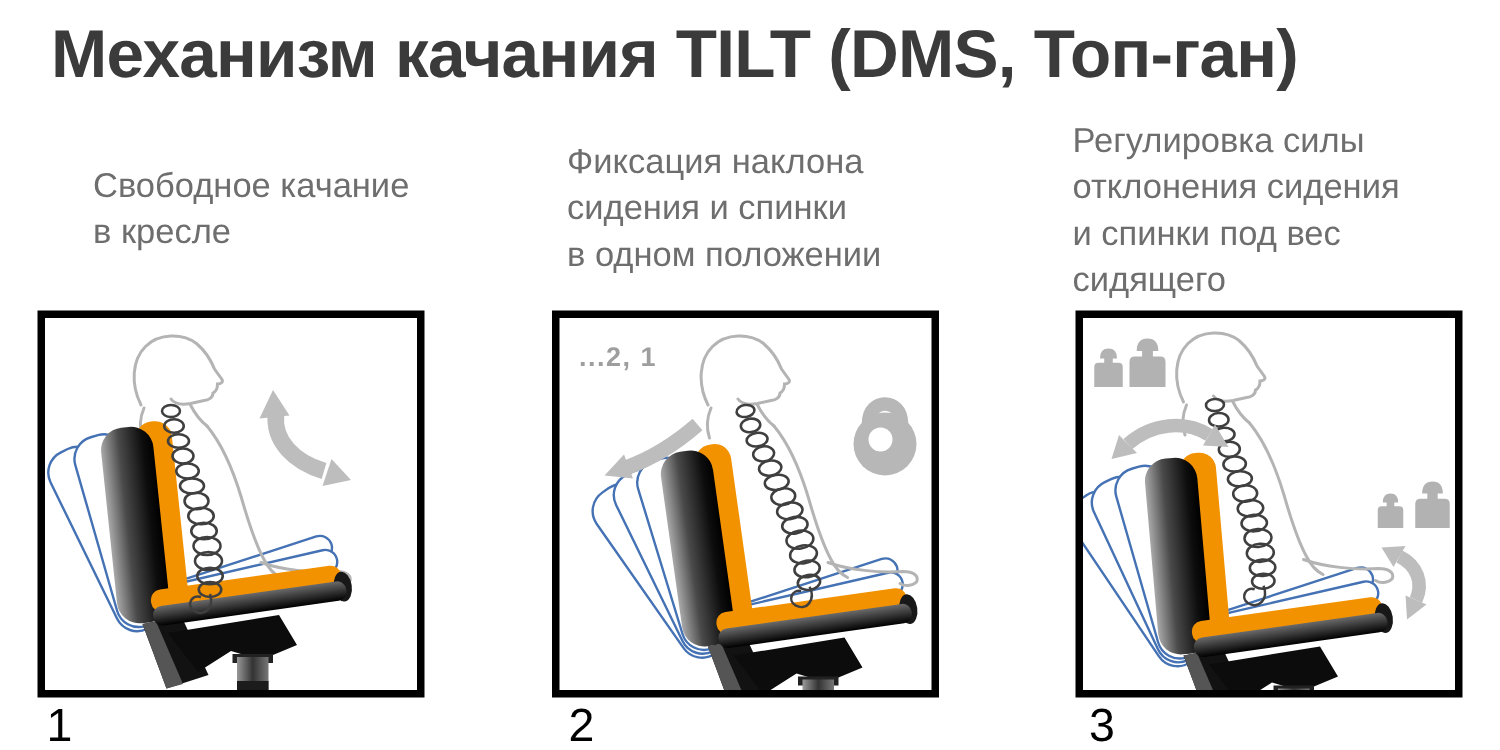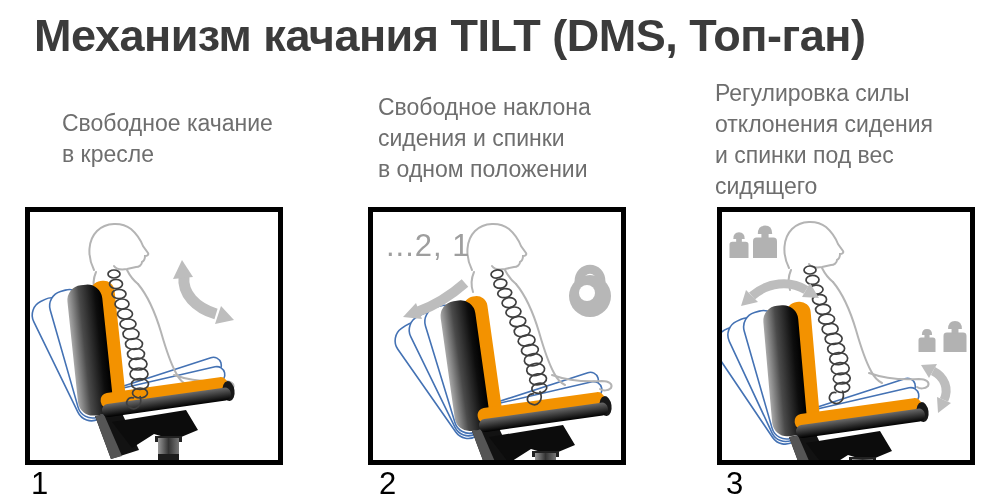"Свободное наклона" div.caption { text: Свободное -> Фиксация }
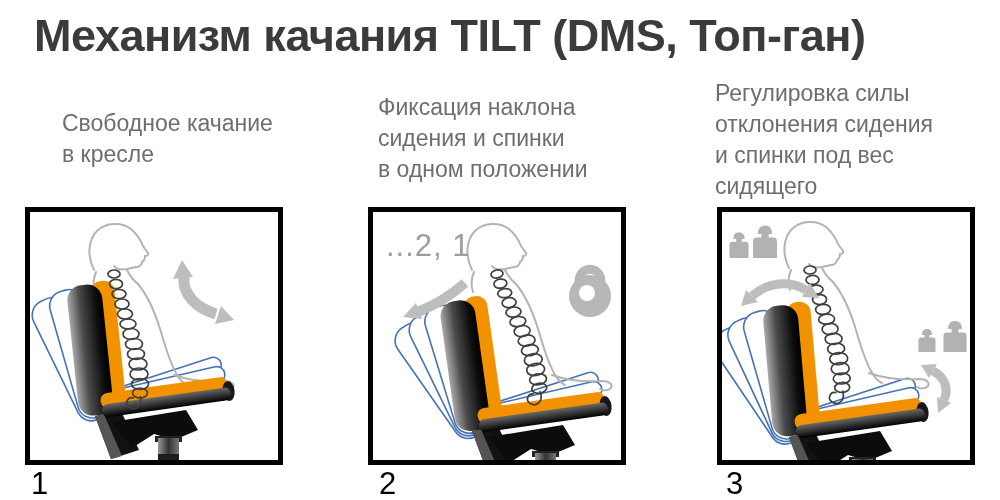"...2, 1" .annotation { font-size: 31px -> 18px; font-weight: 400 -> 700 }
